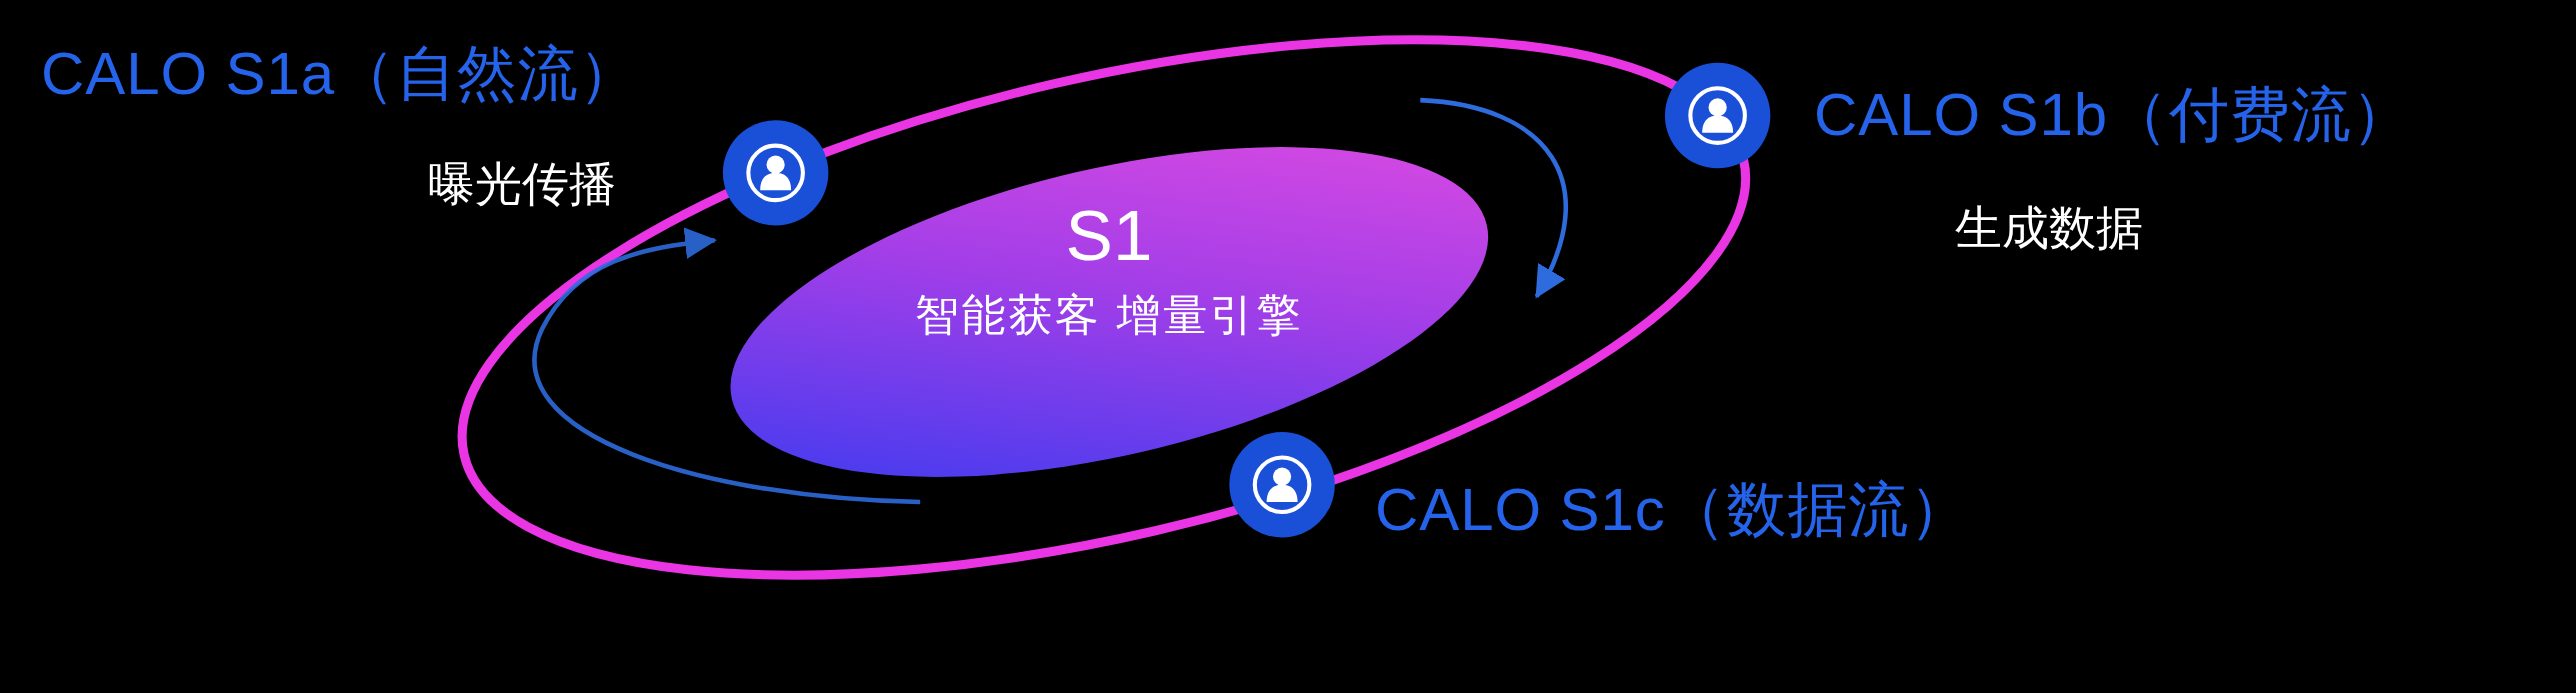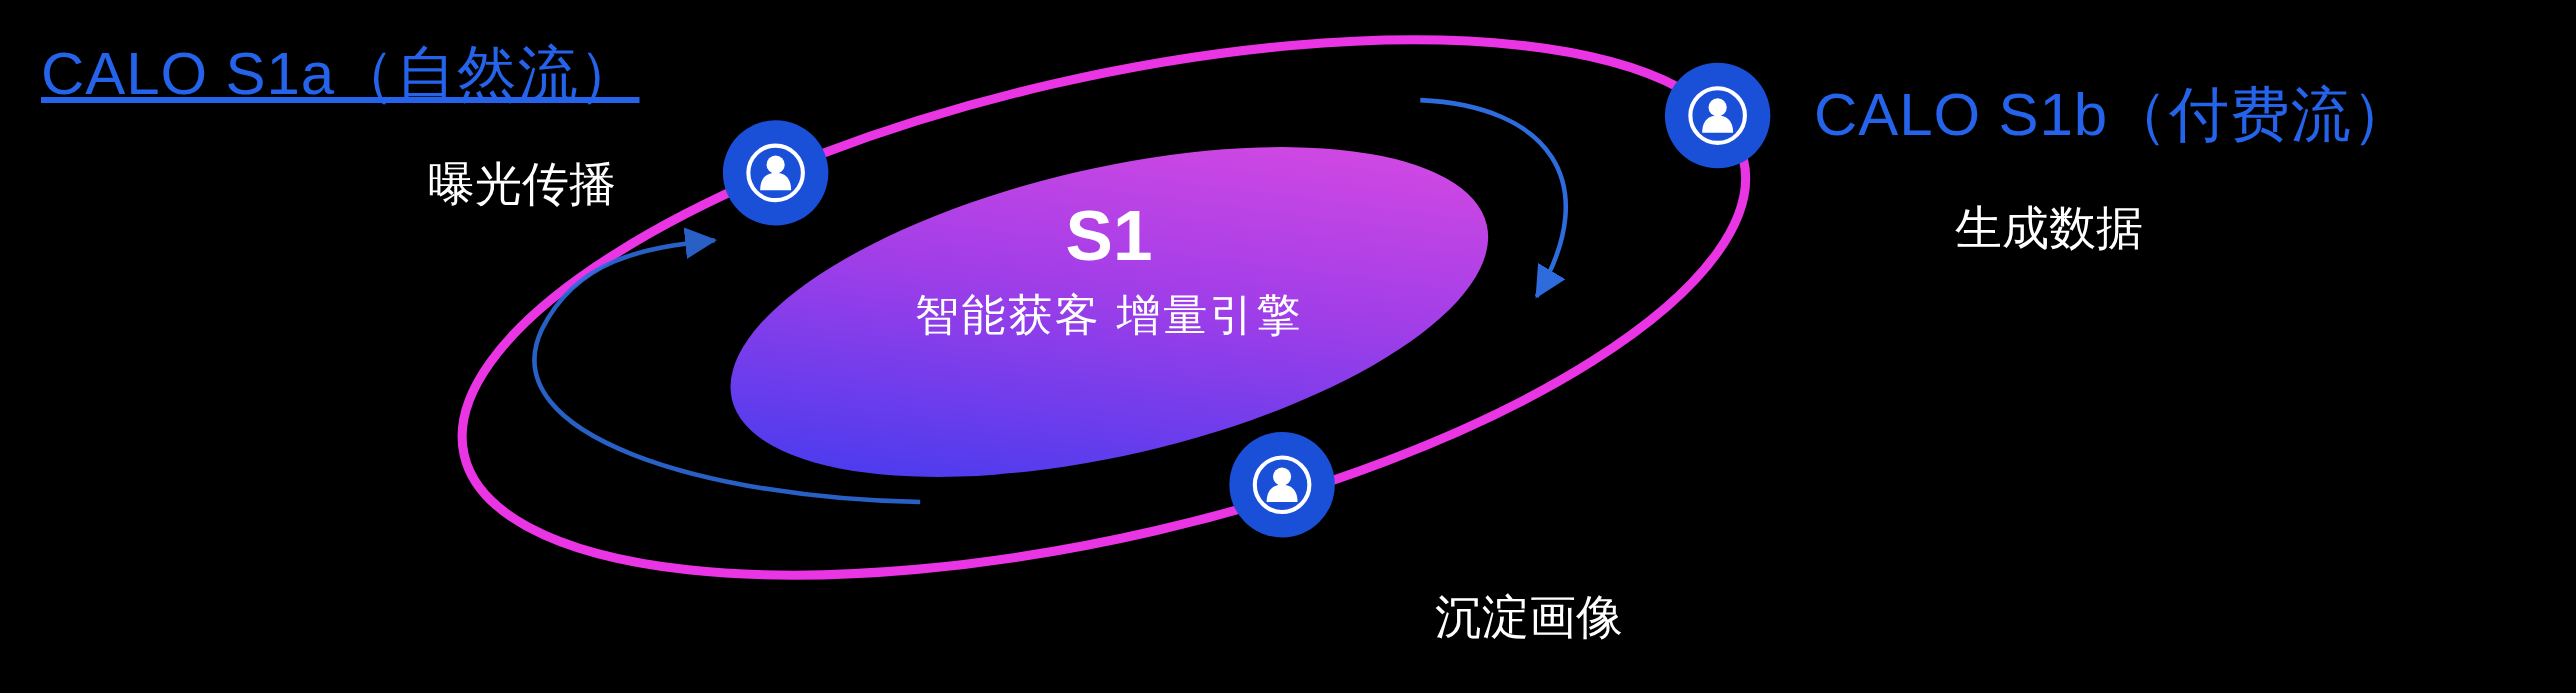"CALO S1a（自然流）" div.node-label { text-decoration: underline -> none }
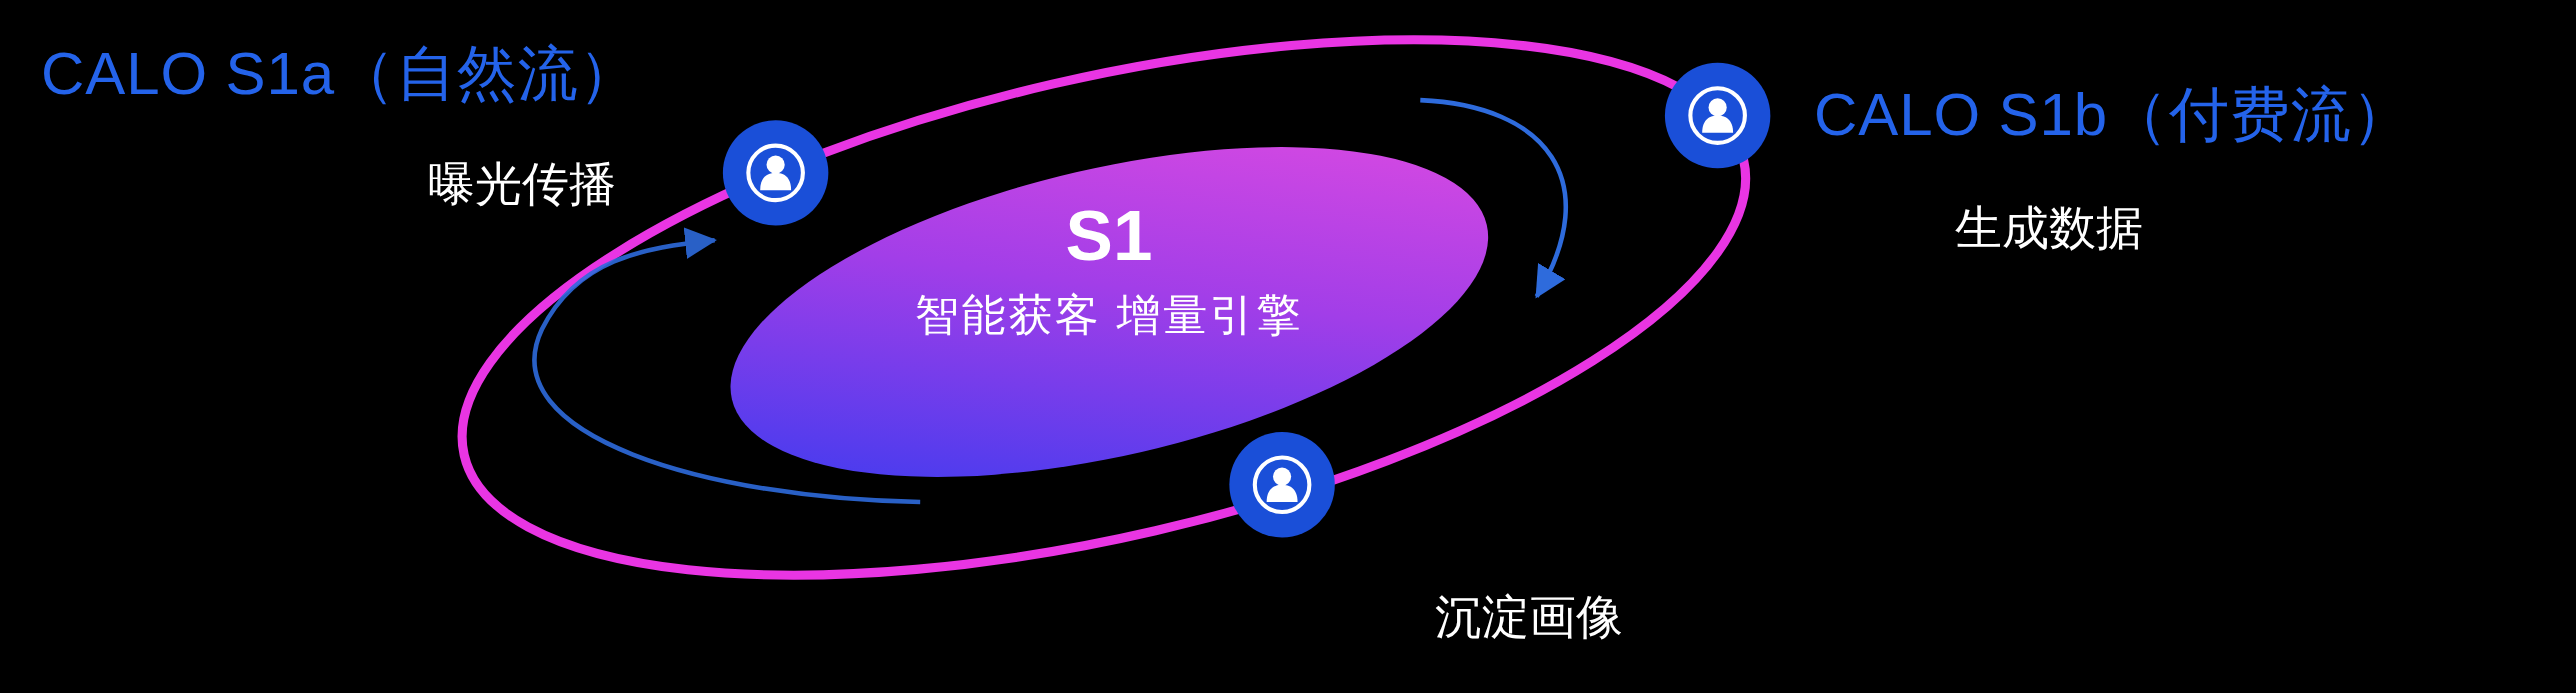"S1" .center-title { font-weight: 700 -> 400 }
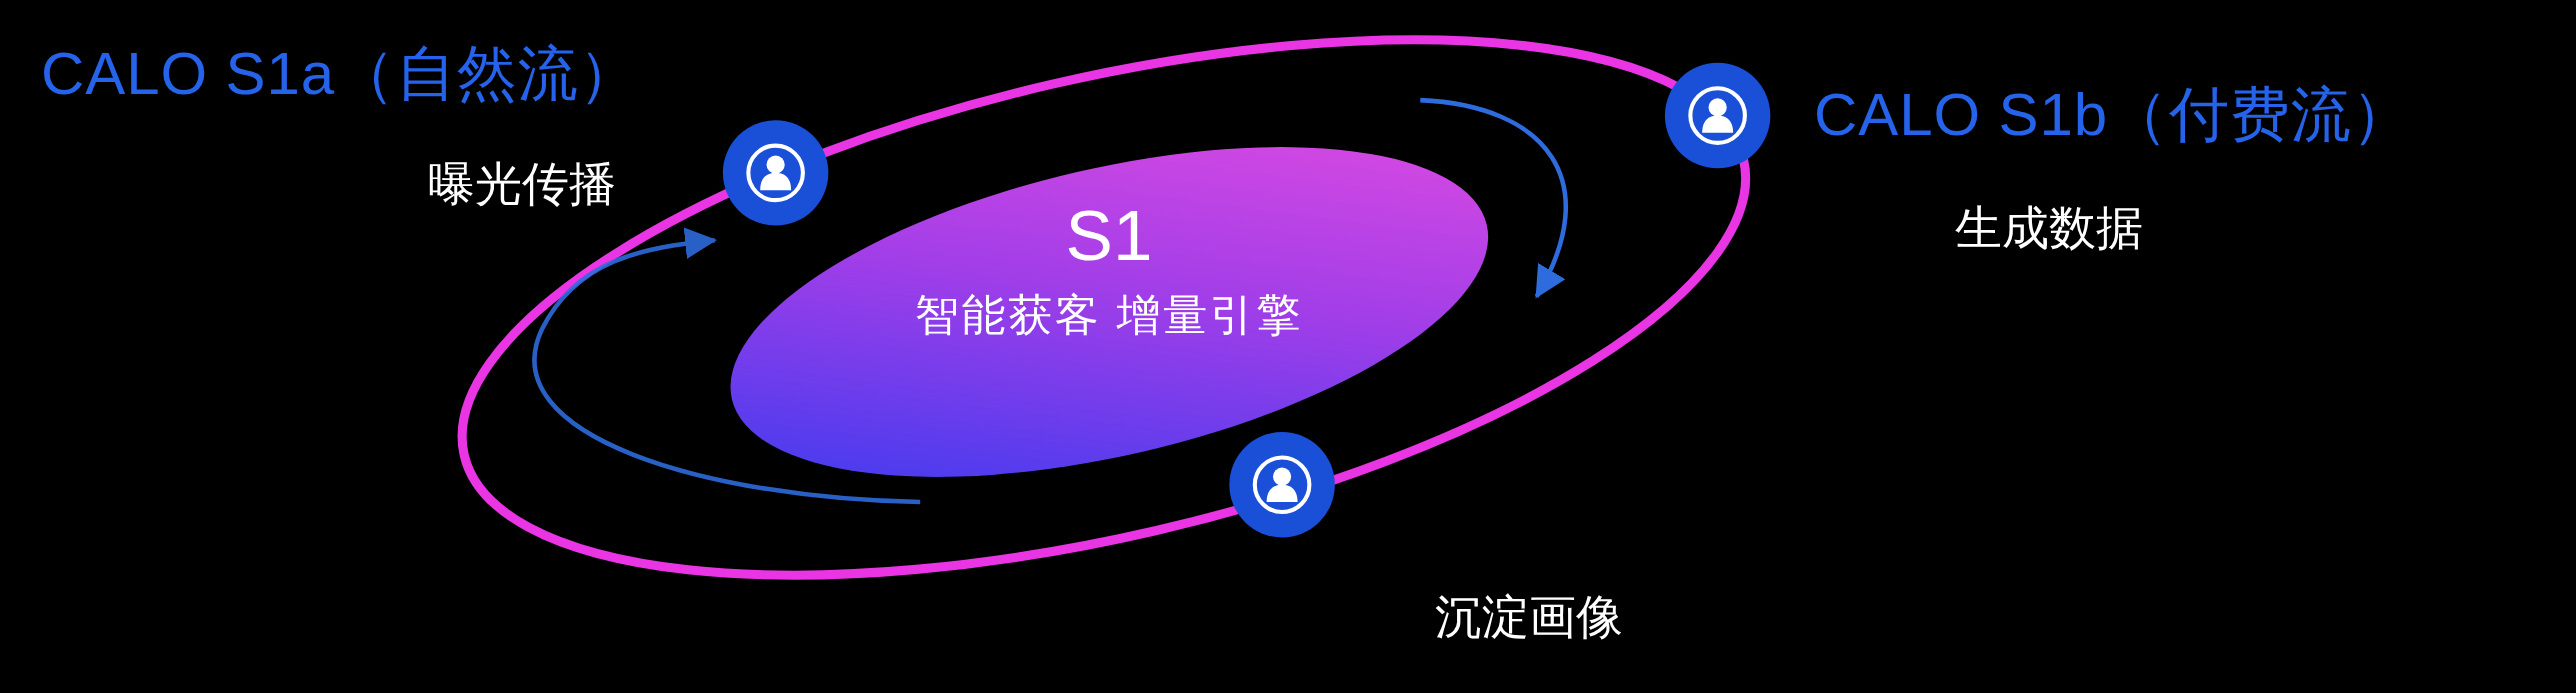"CALO S1c（数据流）" div.node-label { html: none -> <div>CALO S1c（数据流）</div> }
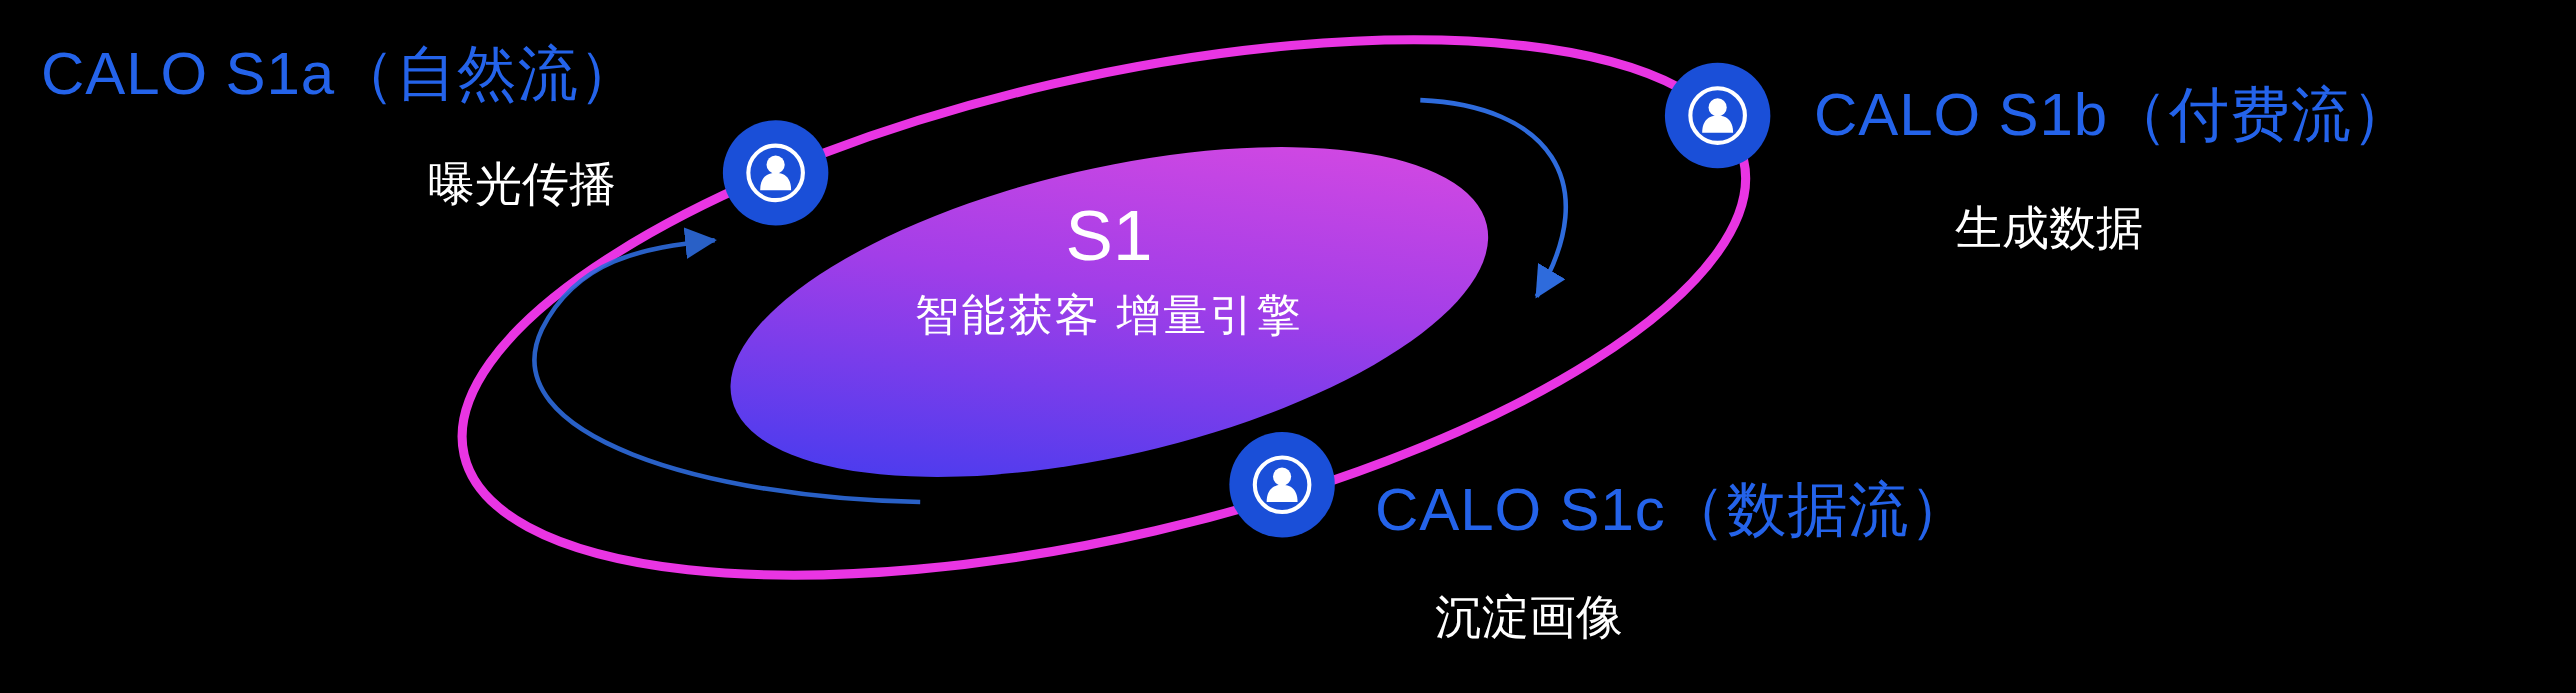"沉淀画像" div.node-sub { html: <div>沉淀画像</div> -> none }
